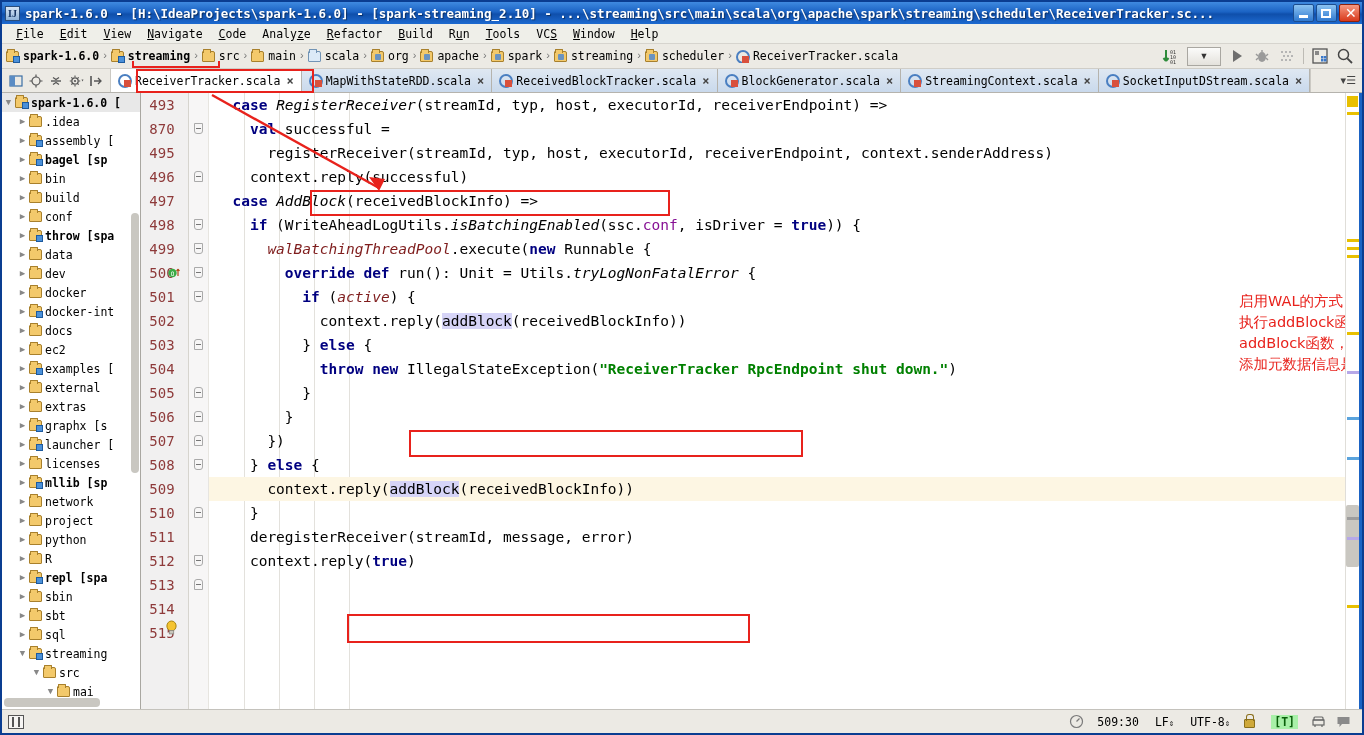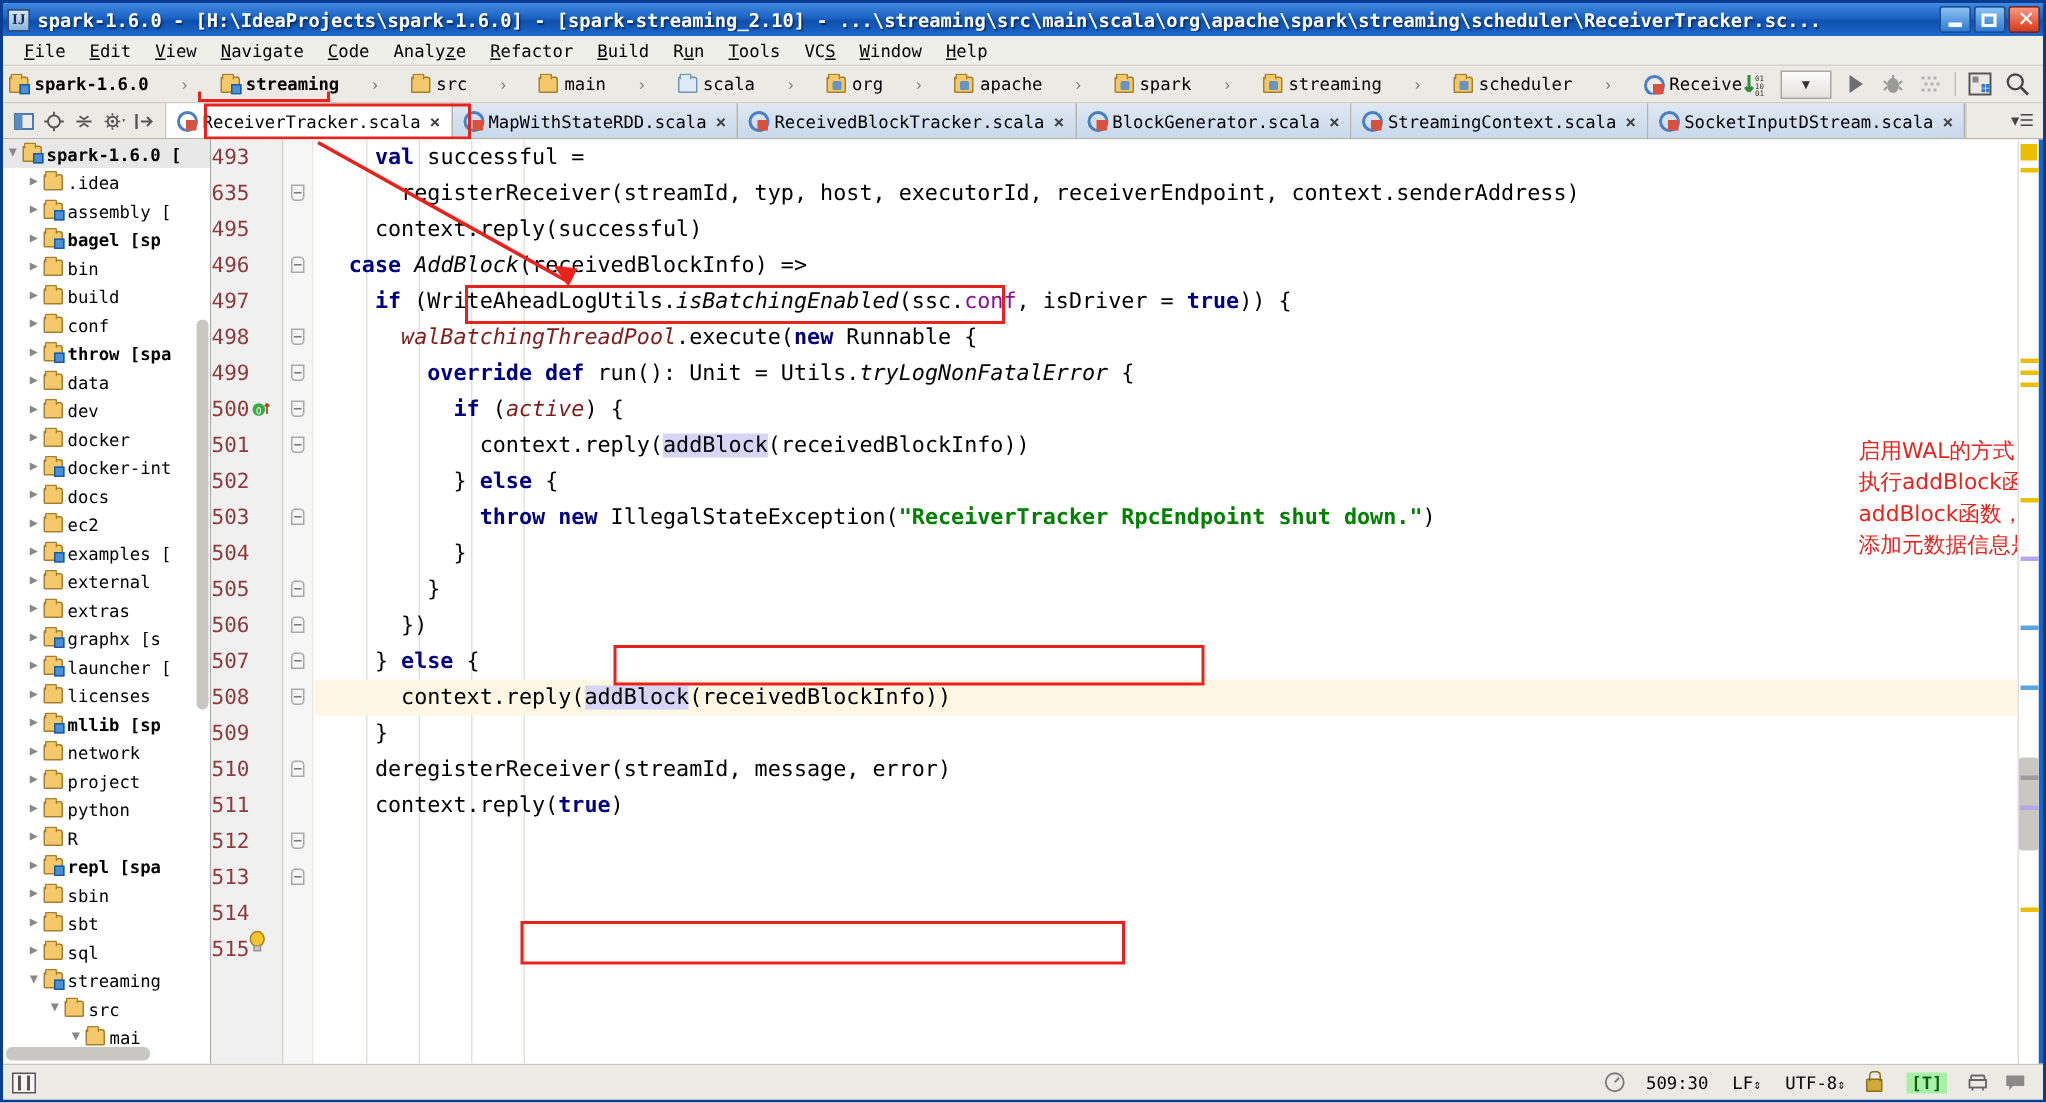"spark-1.6.0" .crumbs { align-items: flex-end -> flex-start; gap: 18px -> none }
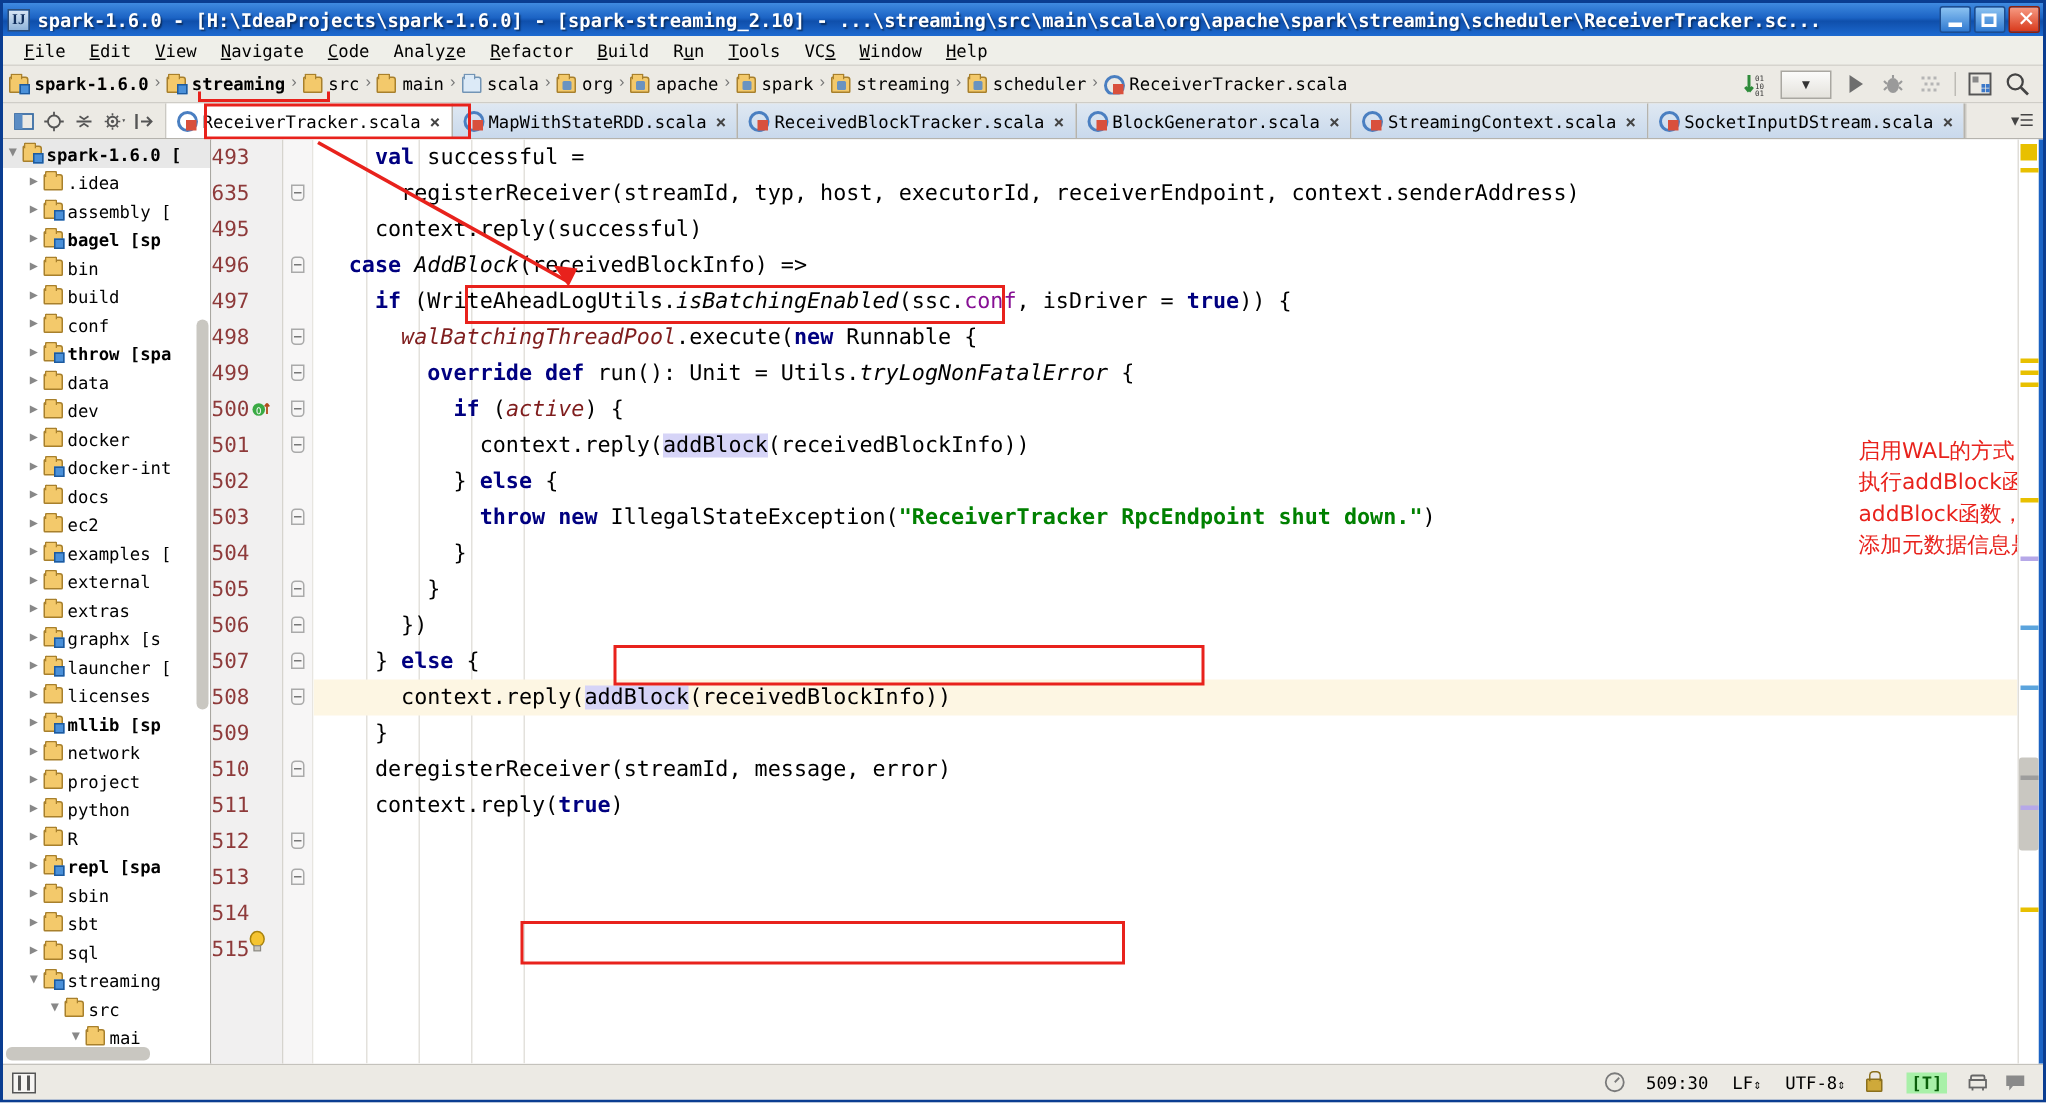"493" .gutter .gl { text-align: left -> center }
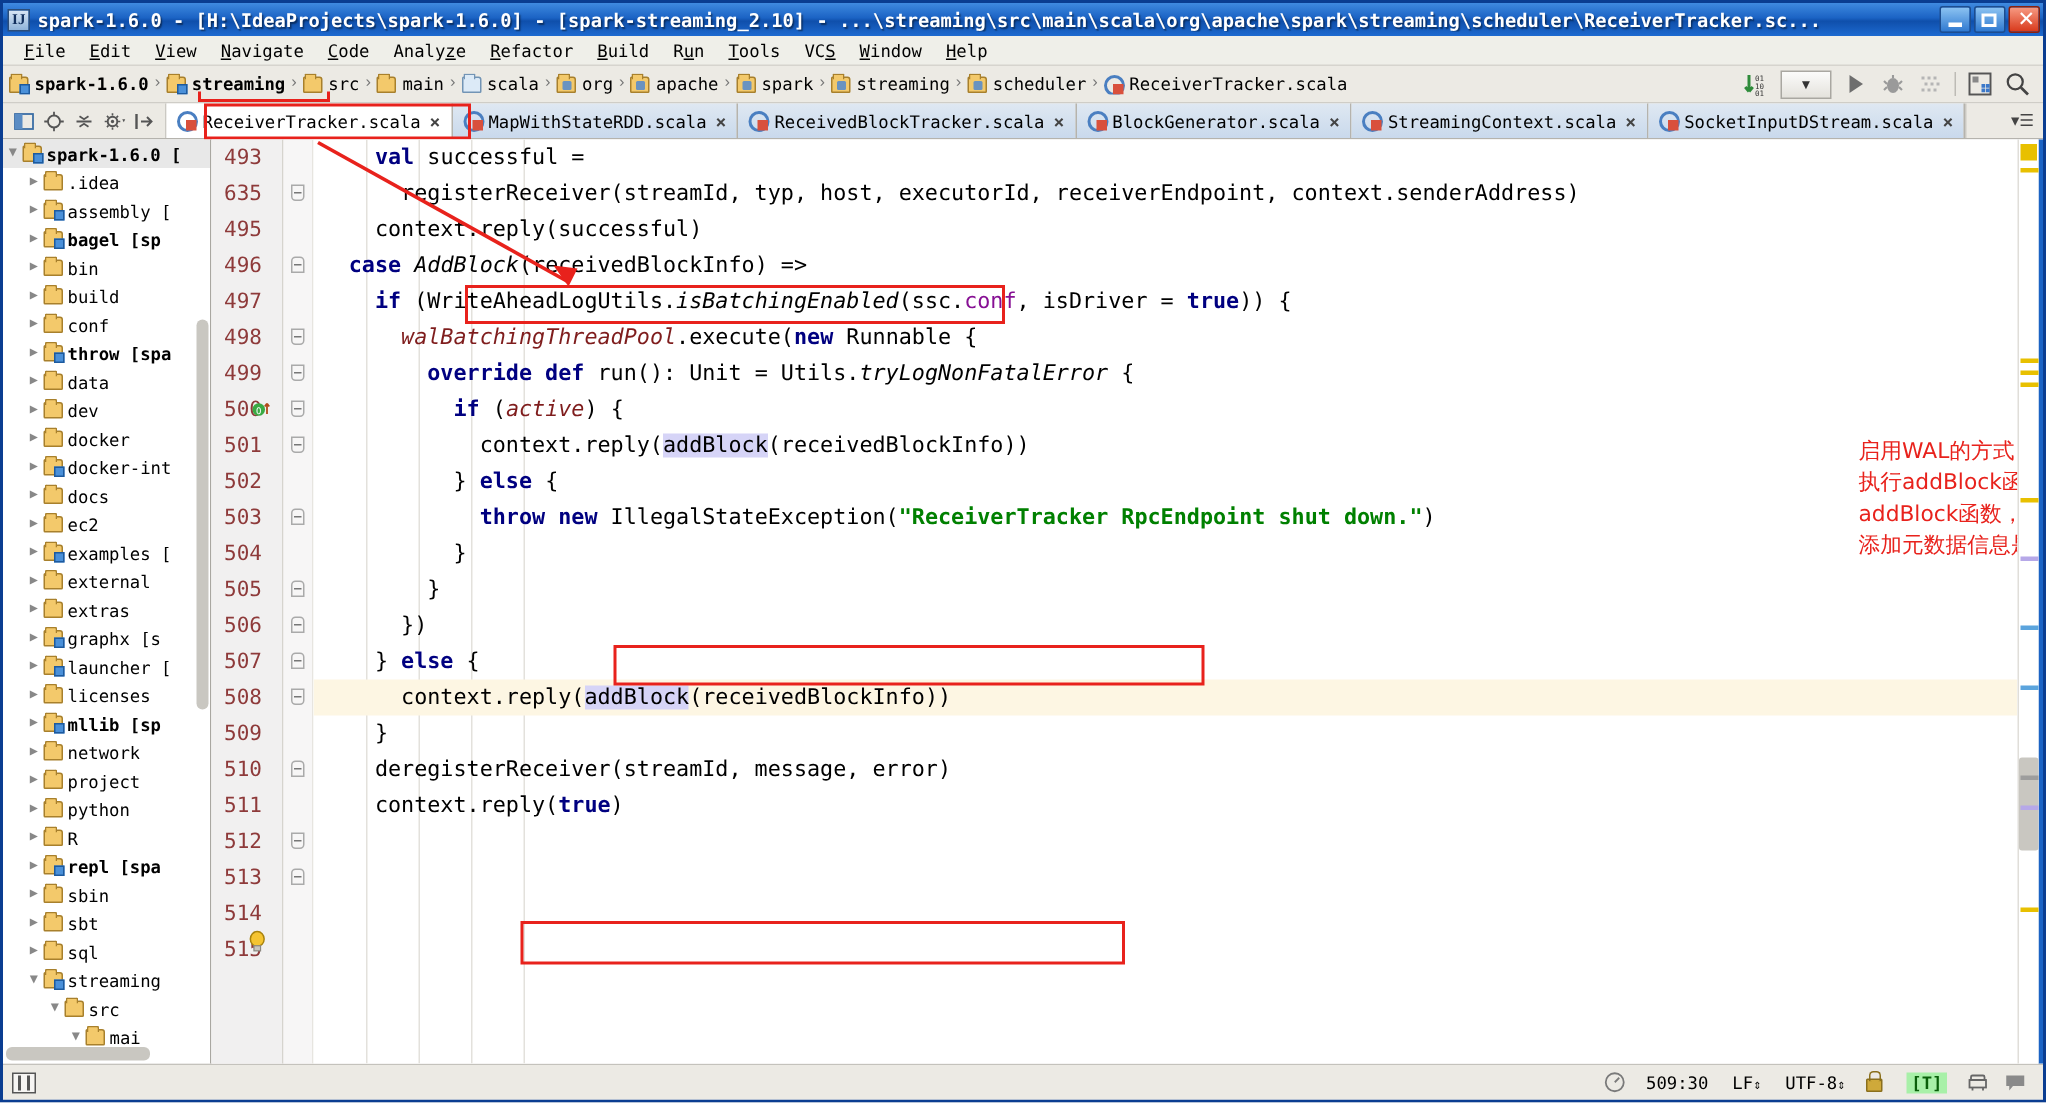"case RegisterReceiver(streamId, typ," div.cl { html: none -> <div> <span>case</span> <span>RegisterReceiver</span>(streamId, typ, host, executorId, receiverEndpoint) =&gt;</div> }
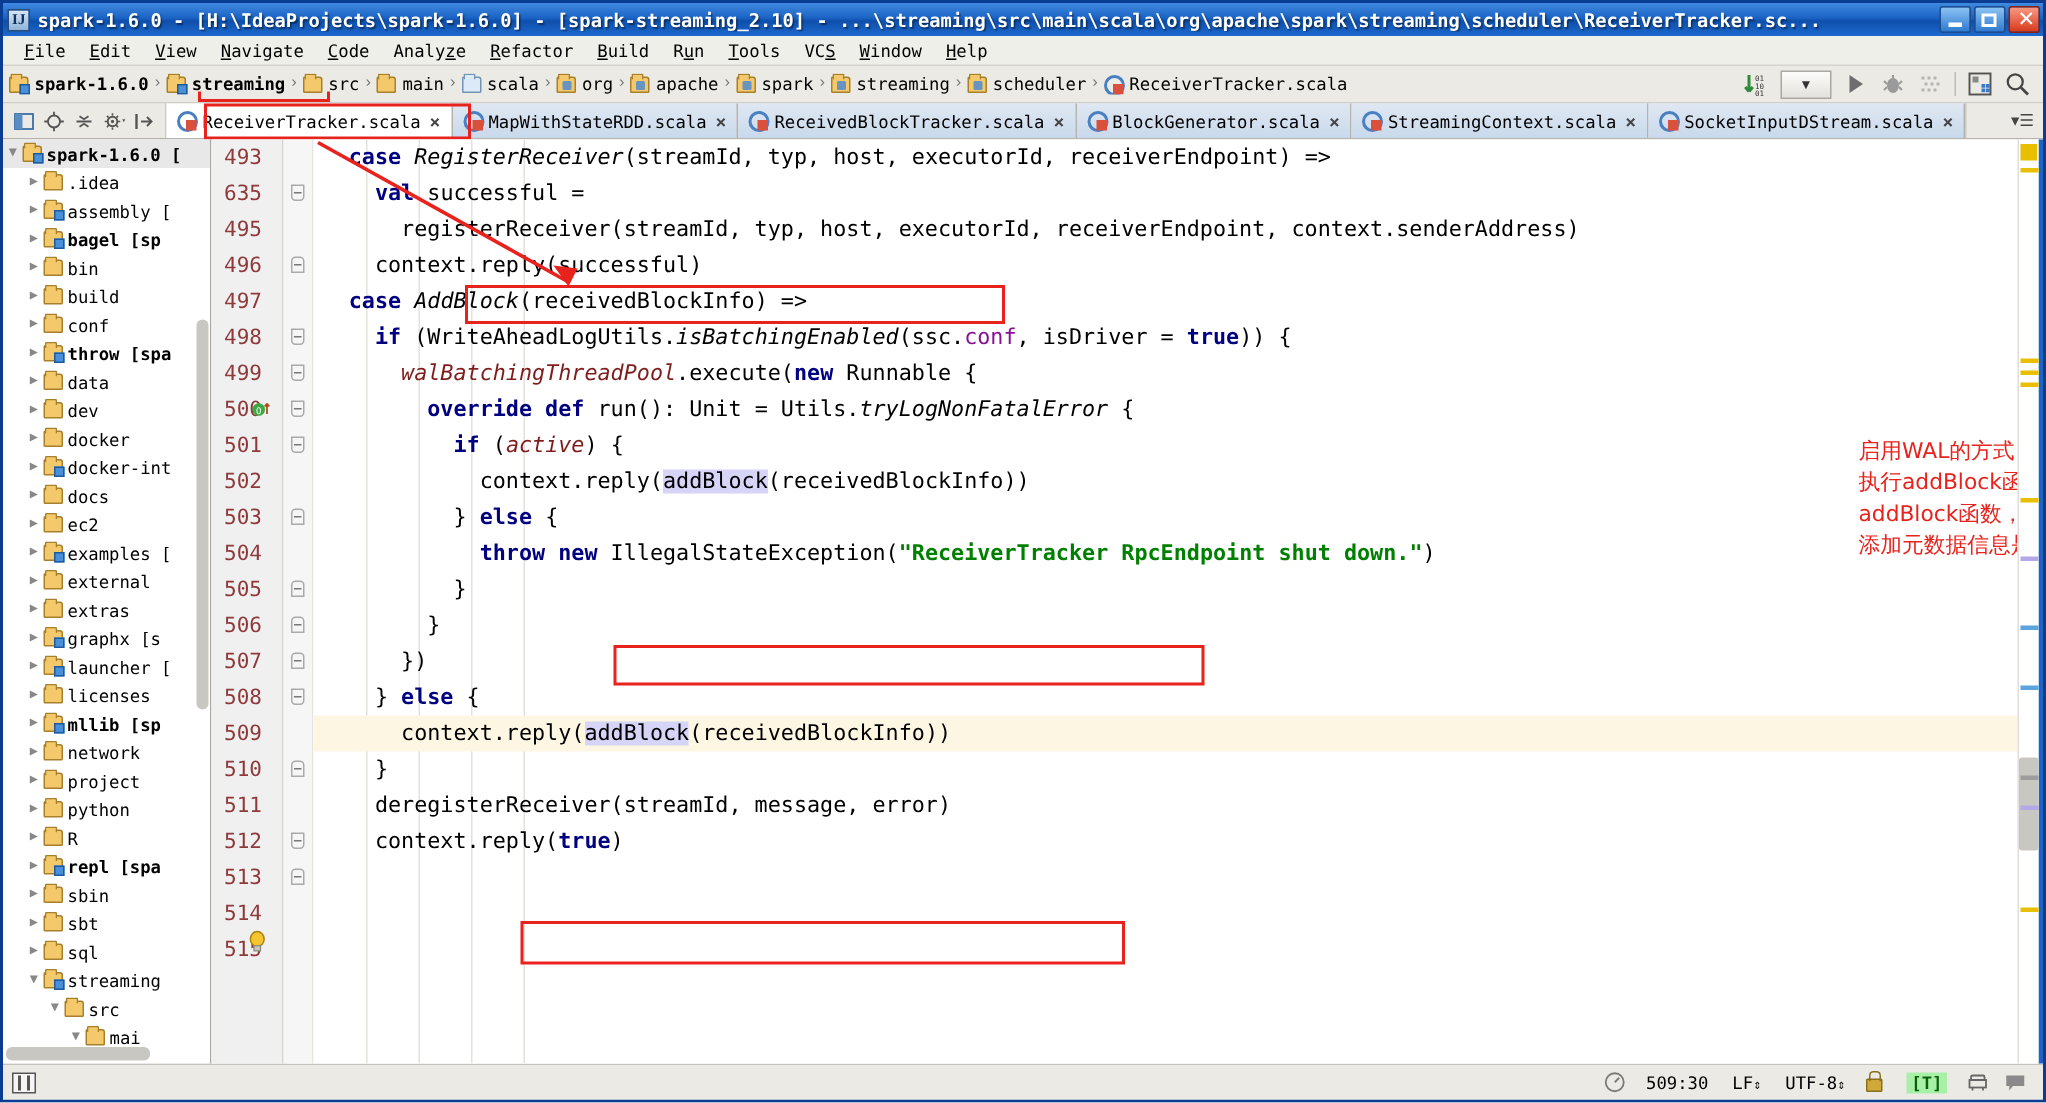"635" div.gl { text: 635 -> 870 }
